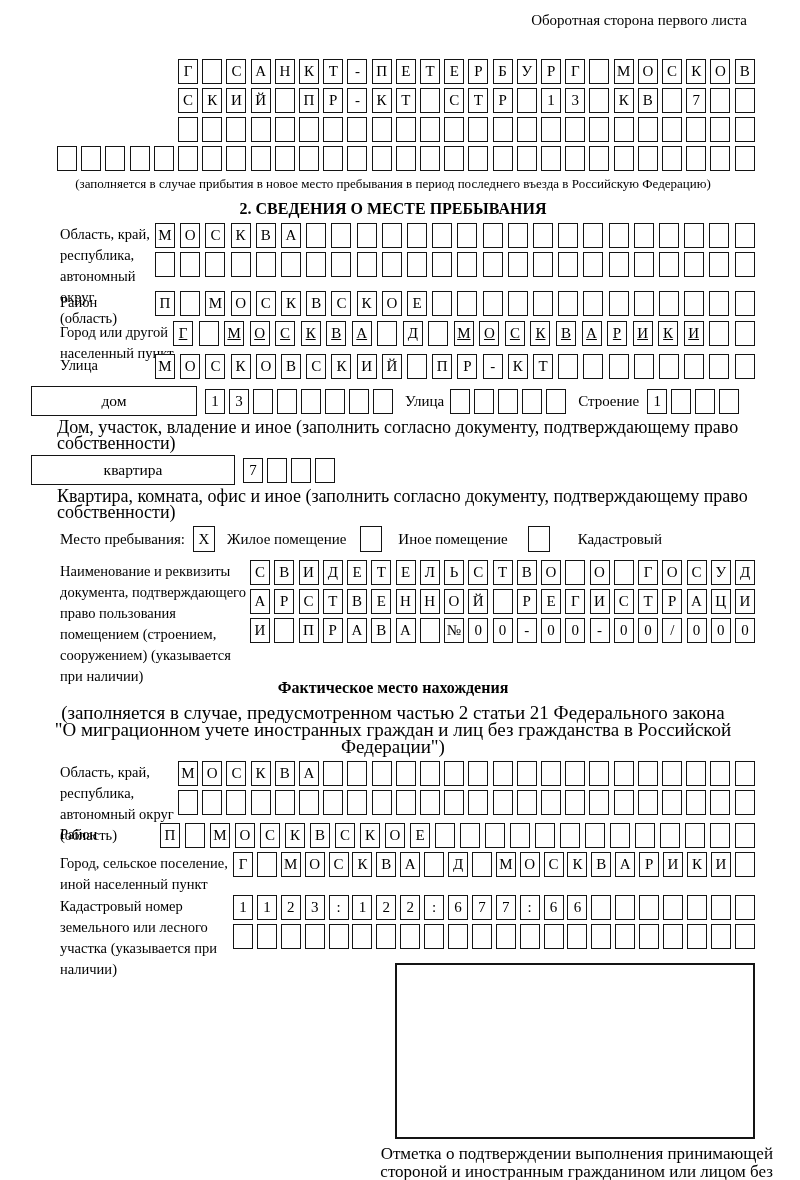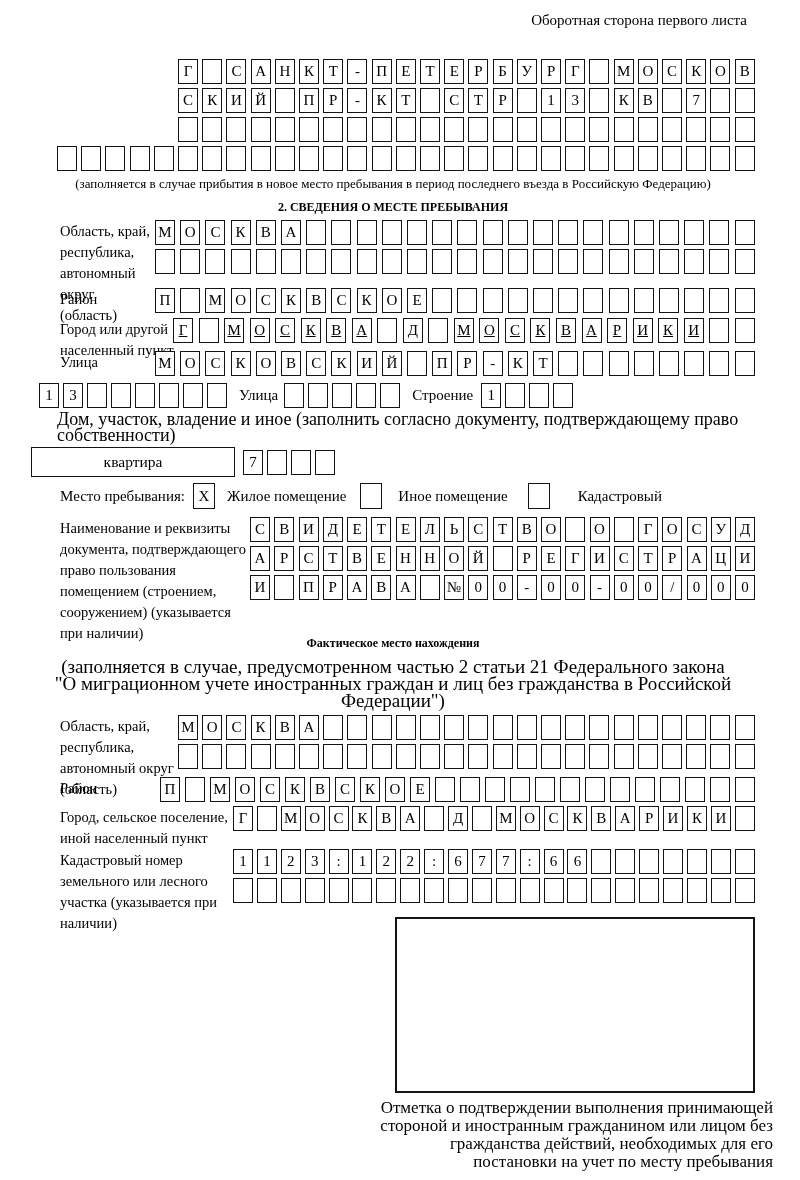"2. СВЕДЕНИЯ О МЕСТЕ ПРЕБЫВАНИЯ" .sec-title { font-size: 12px -> 16px }
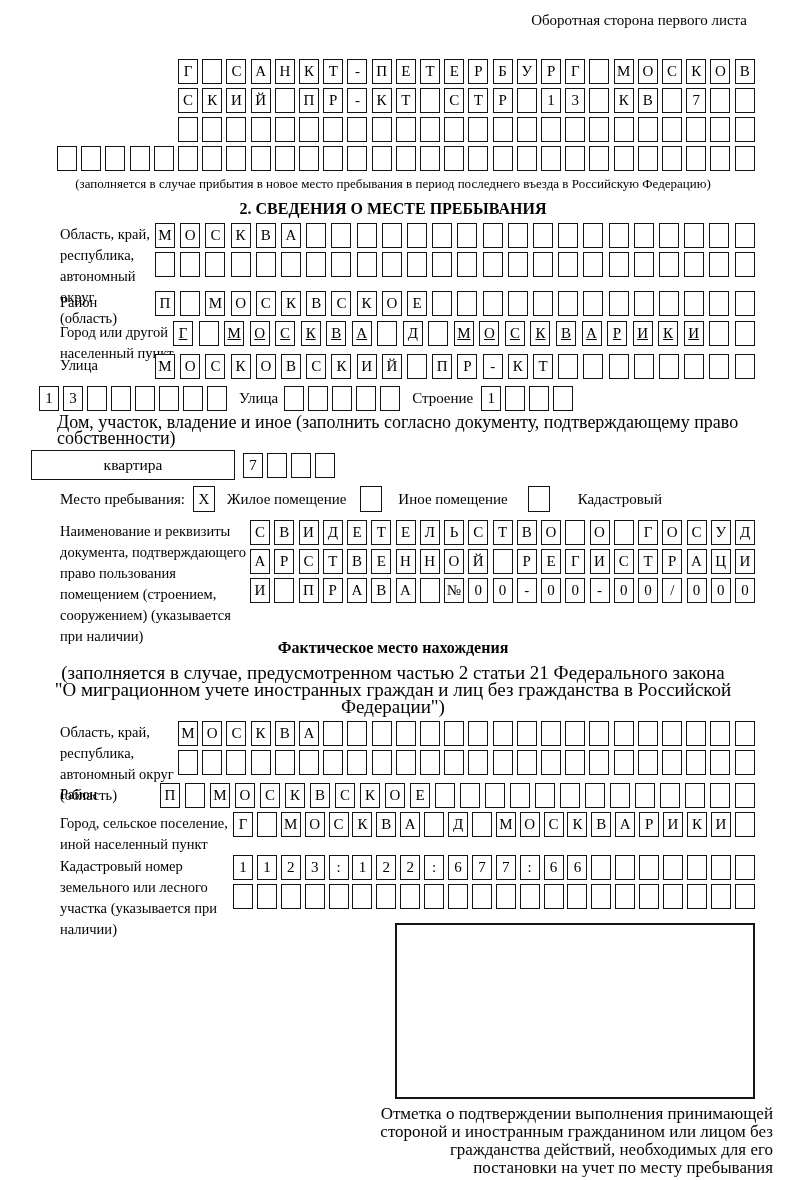"дом" div.hbox { html: none -> <div>дом</div> }
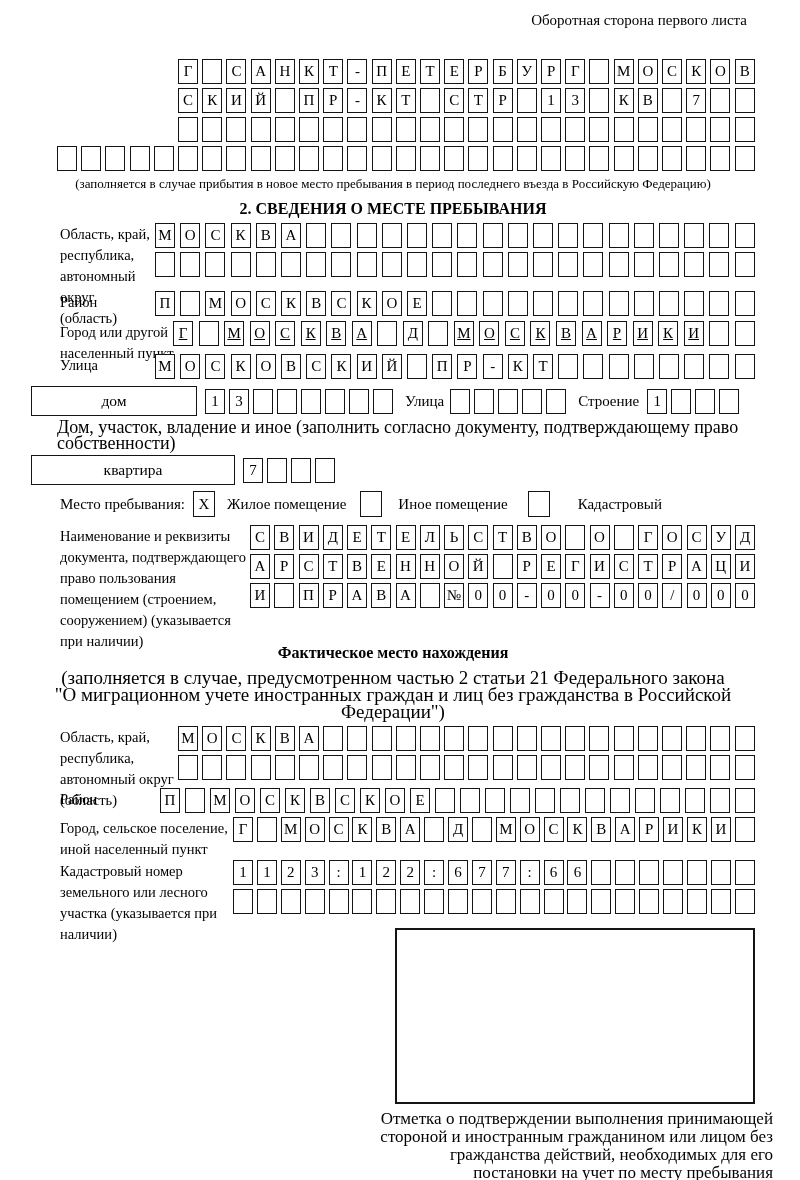"Квартира, комната, офис и иное" div.note-left { html: none -> <div>Квартира, комната, офис и иное (заполнить согласно документу, подтверждающему право собственности)</div> }
